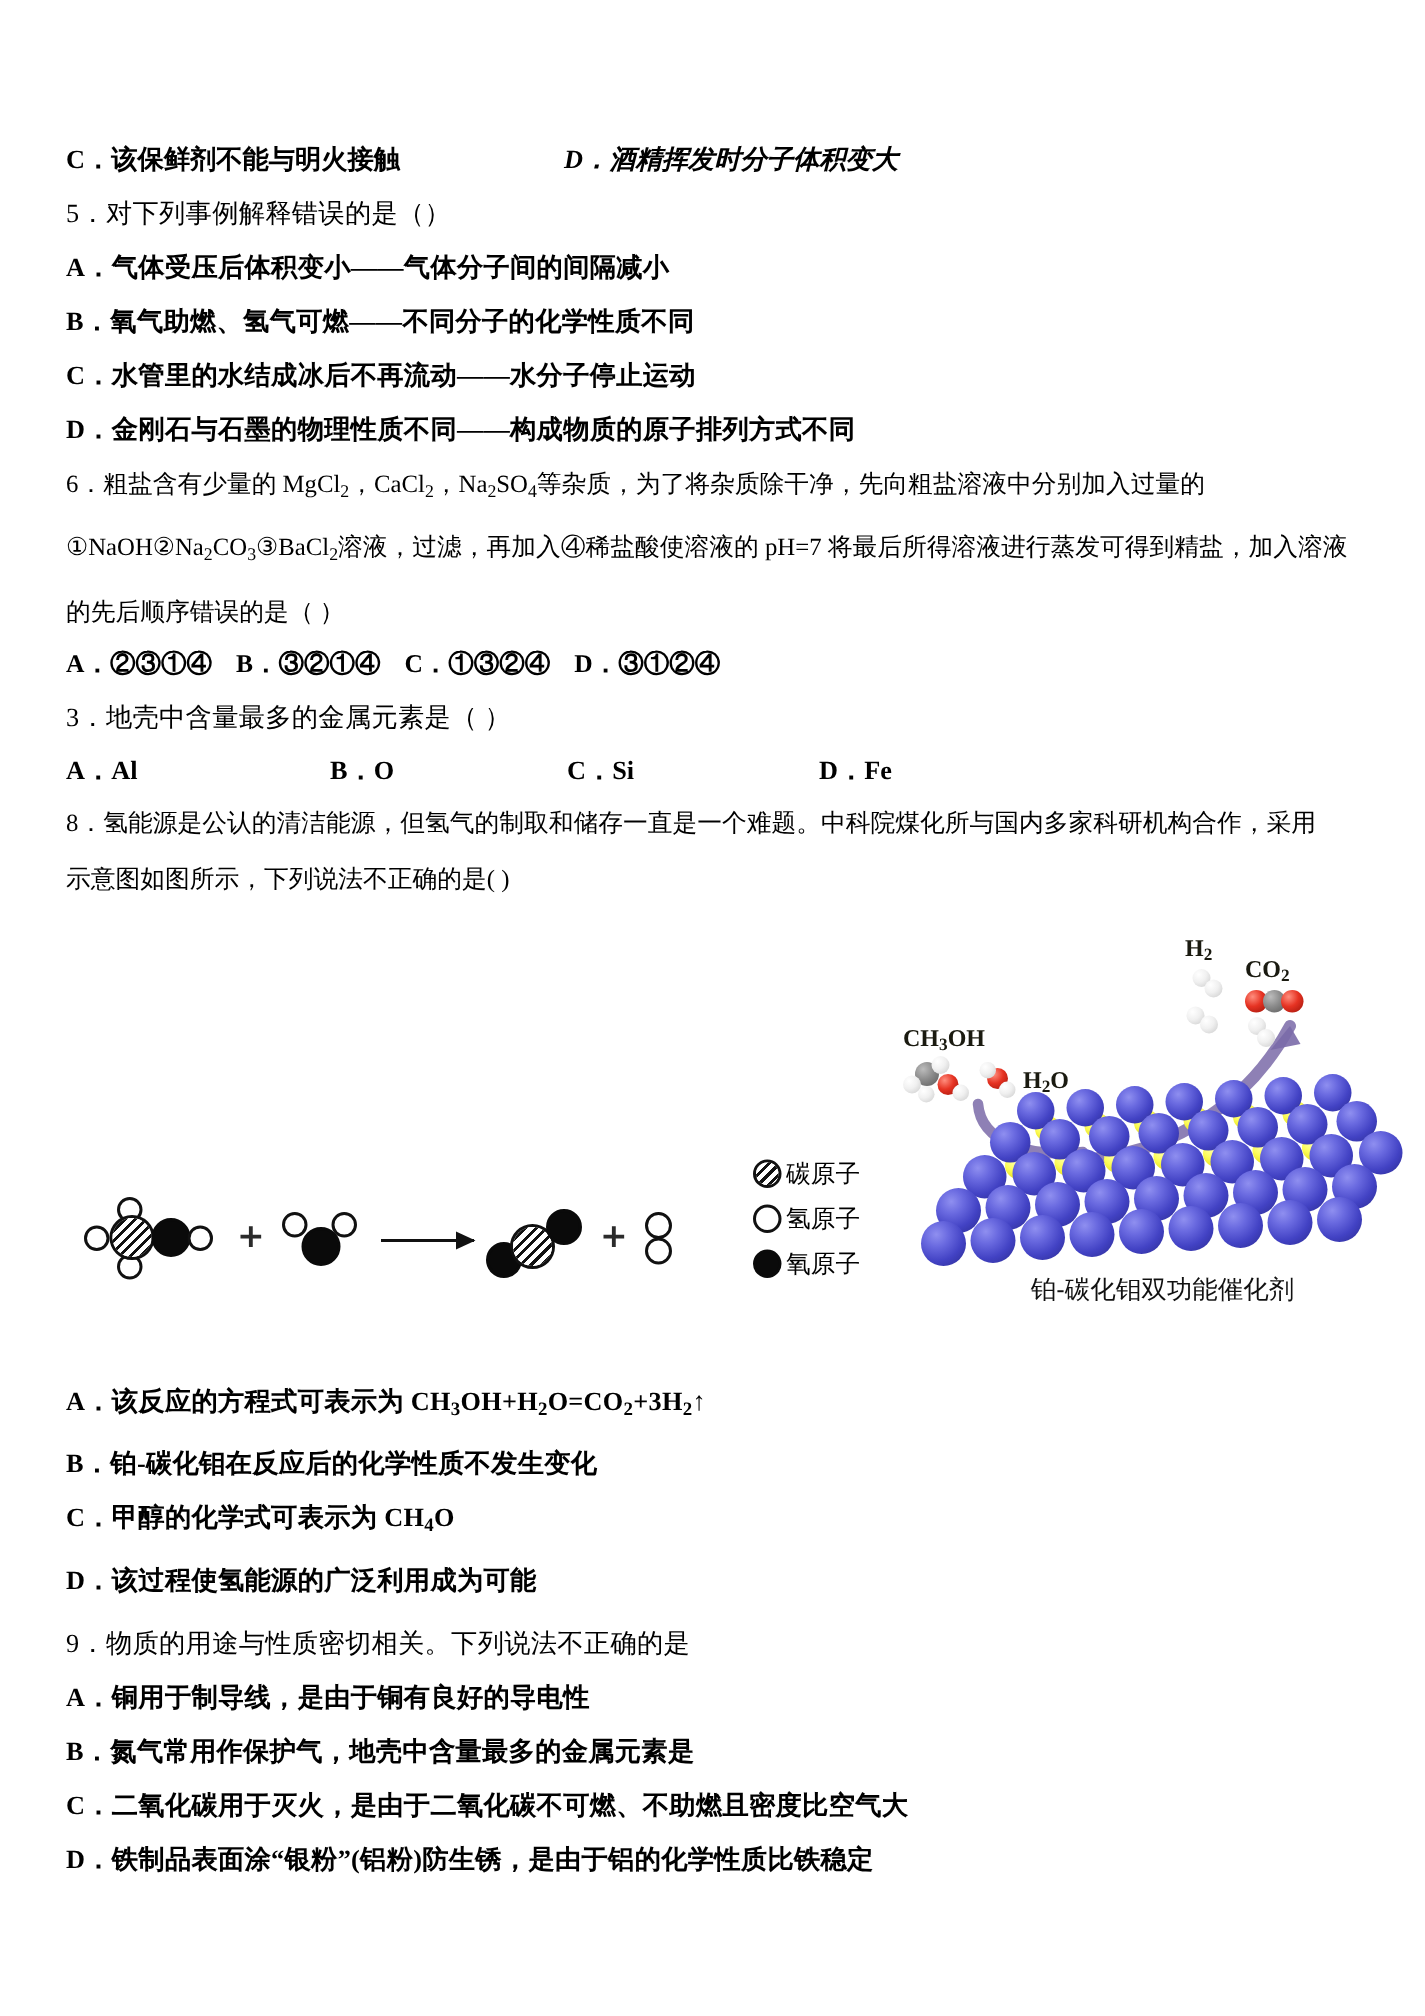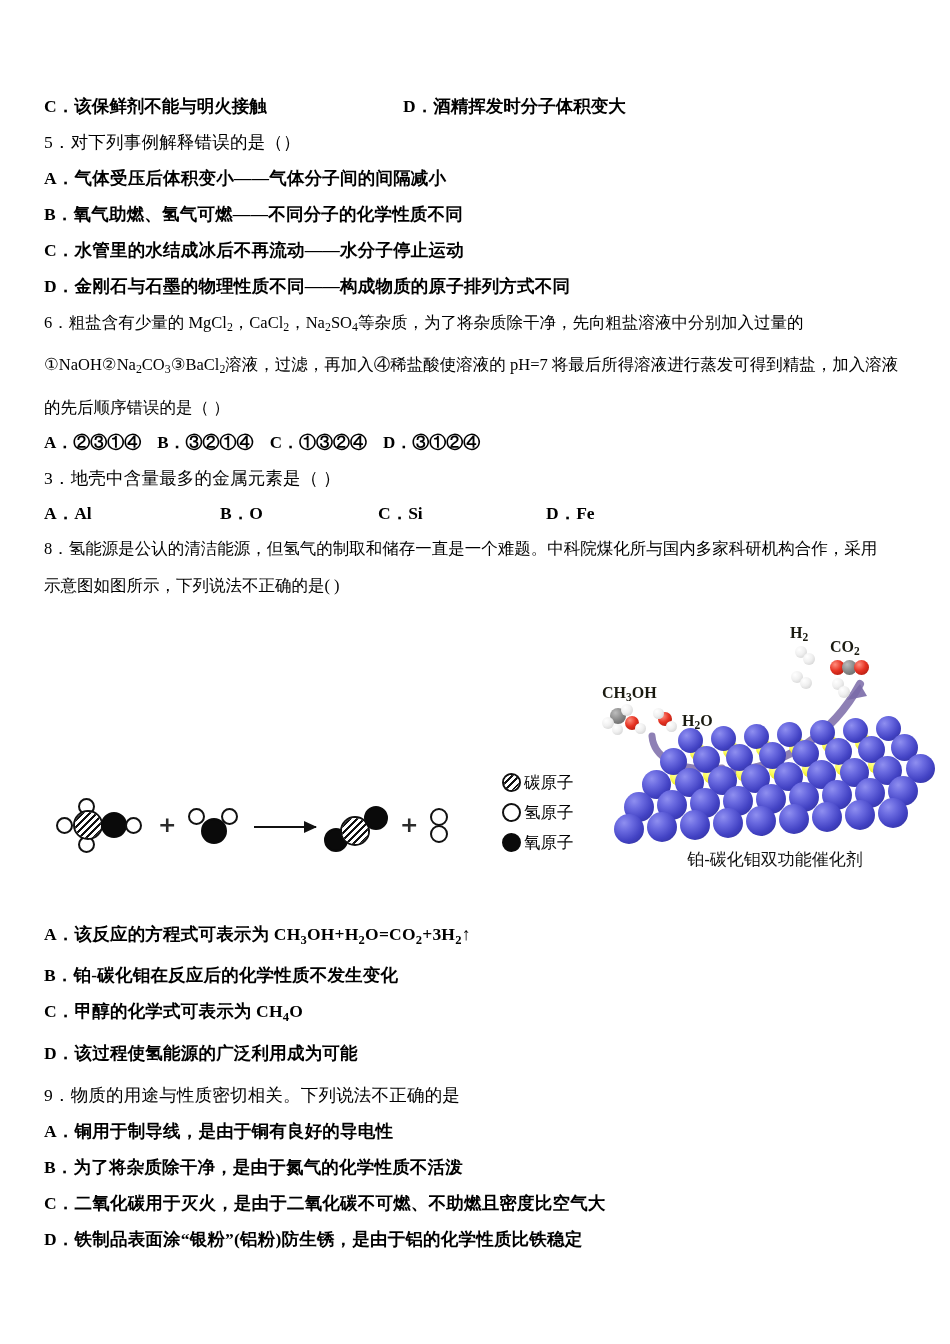"D．酒精挥发时分子体积变大" .row2 .c2 { font-style: none -> italic; left: 359px -> 332px }
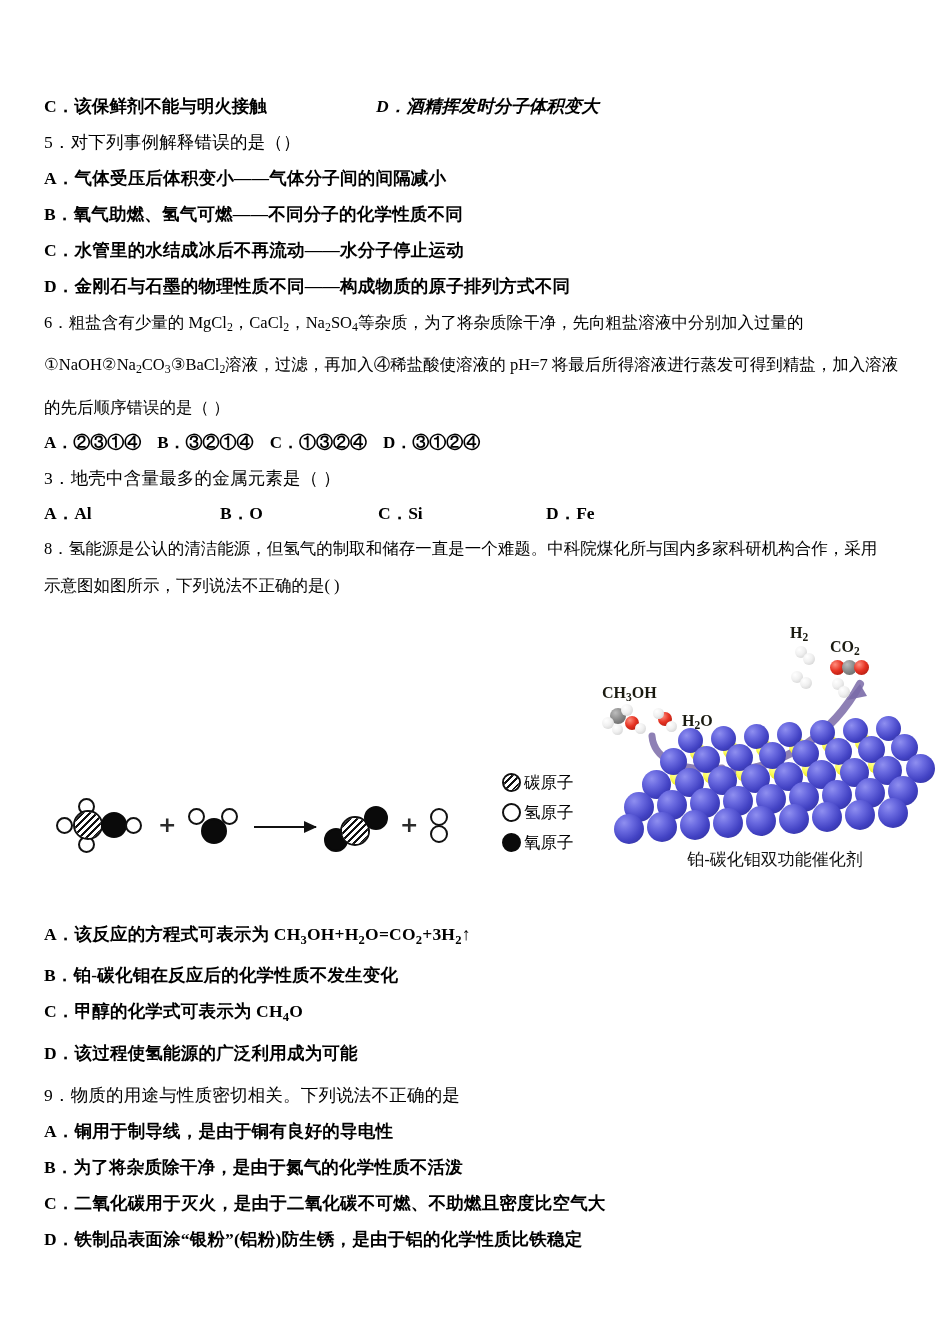"B．为了将杂质除干净，是由于氮气的化学性质不活泼" div.line { text: 为了将杂质除干净，是由于氮气的化学性质不活泼 -> 氮气常用作保护气，地壳中含量最多的金属元素是 }
